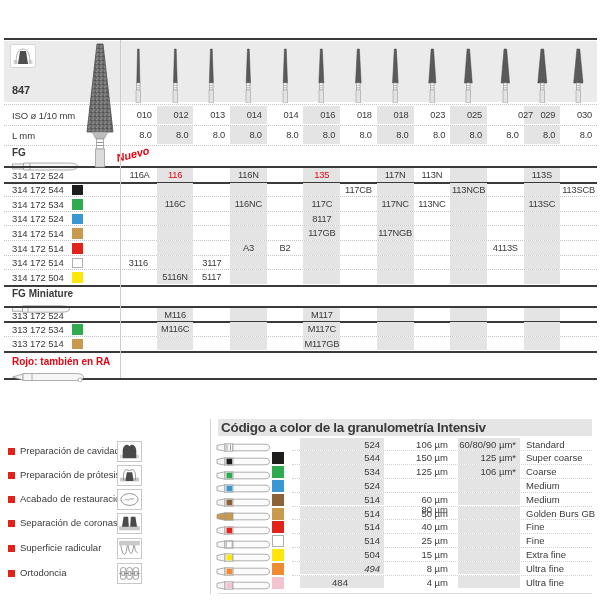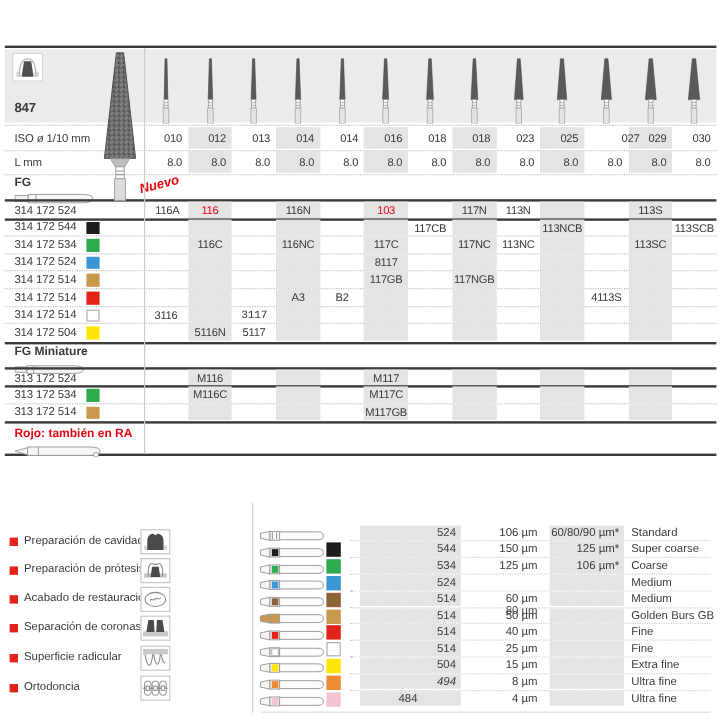"103" div.cellval { text: 103 -> 135 }
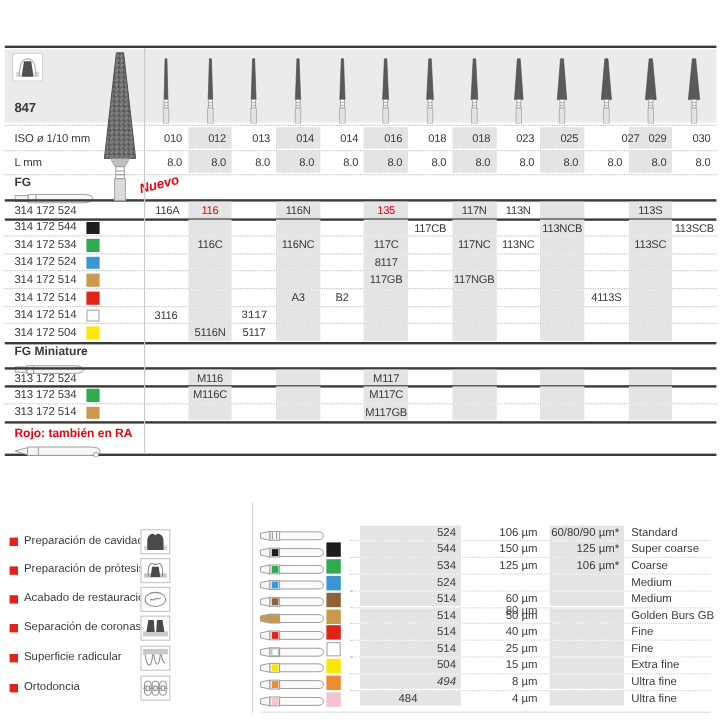"3117" div.cellval { font-family: Liberation Mono, monospace -> none }
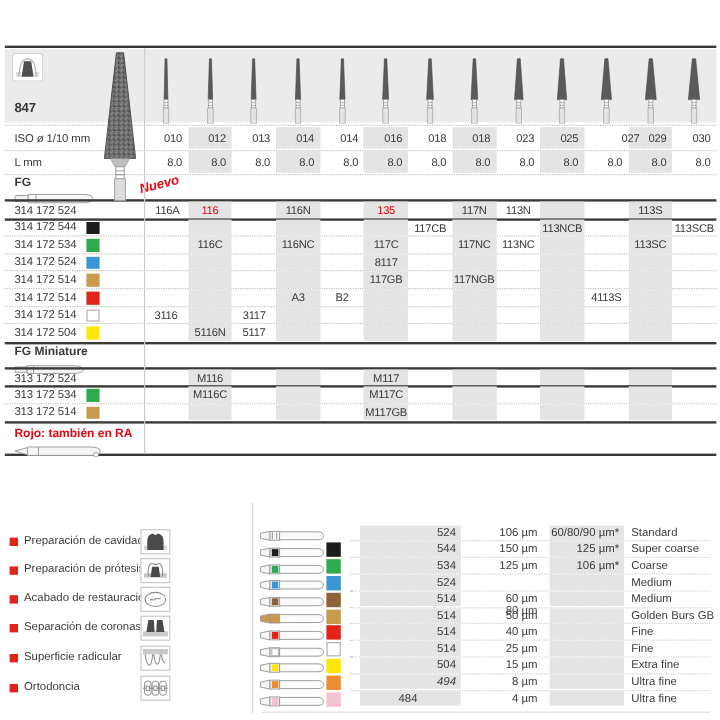"Código a color de la" div.panel-title { html: none -> <div>Código a color de la granulometría Intensiv</div> }
